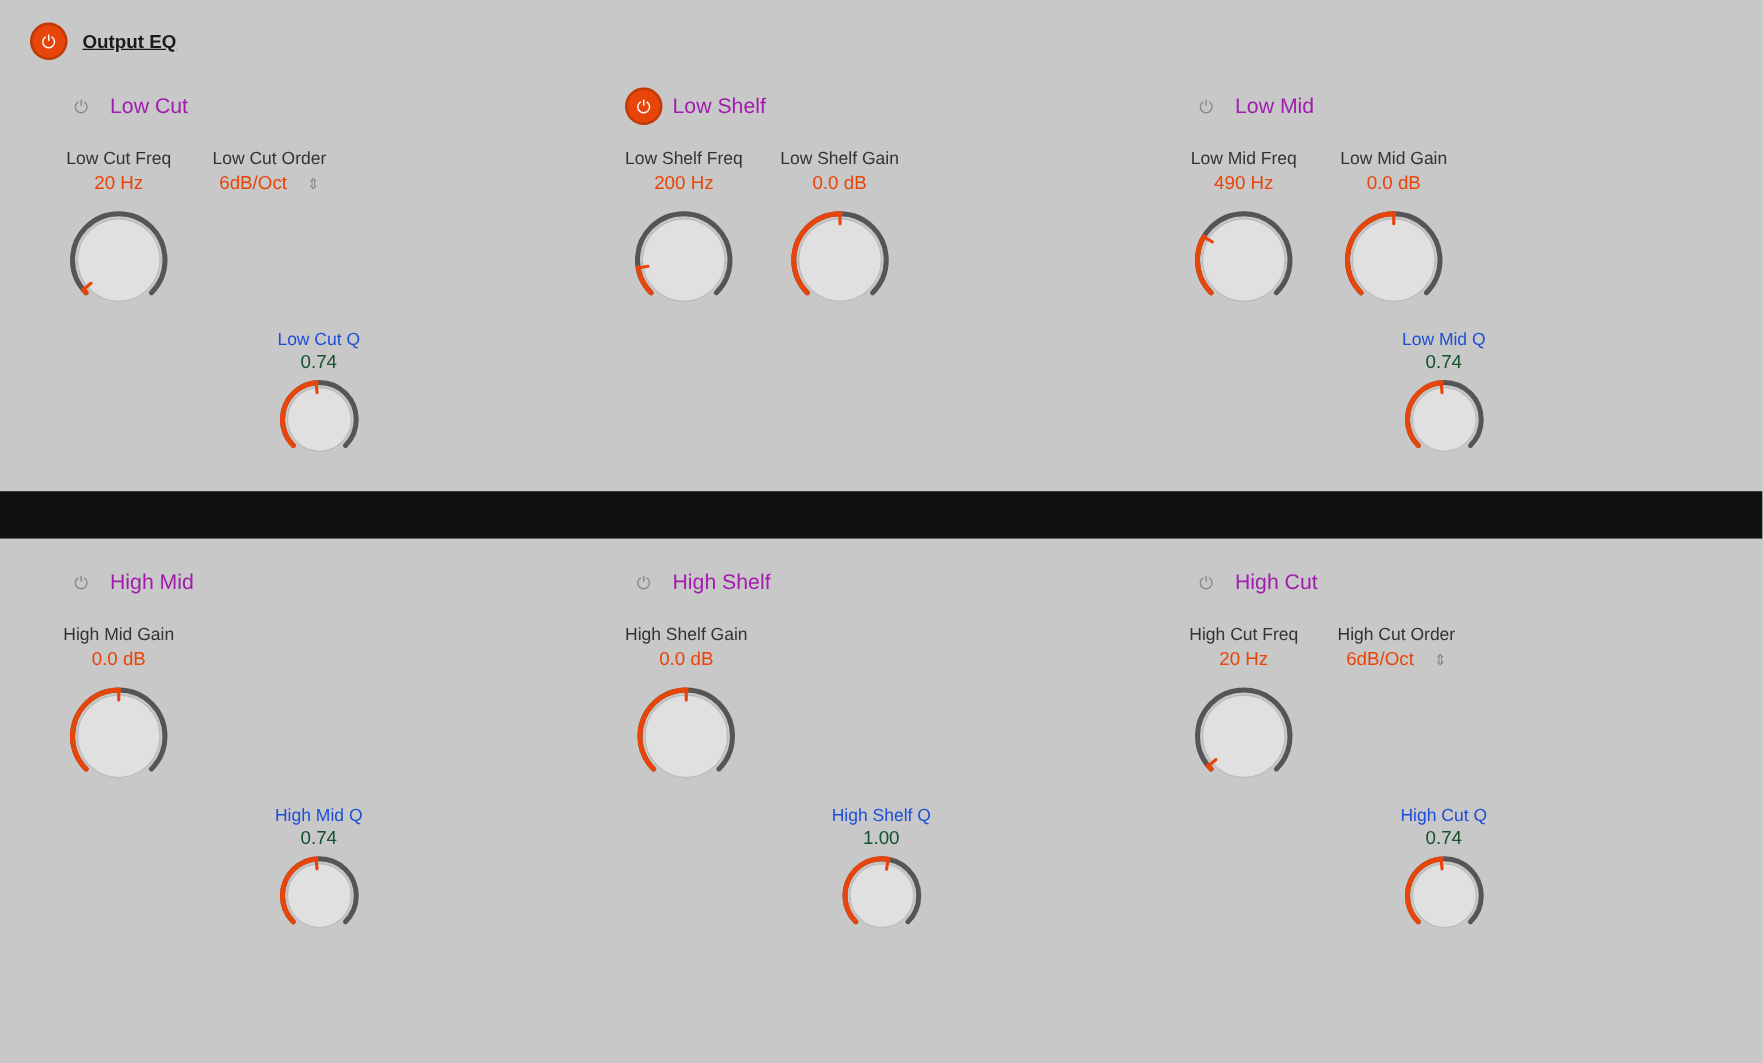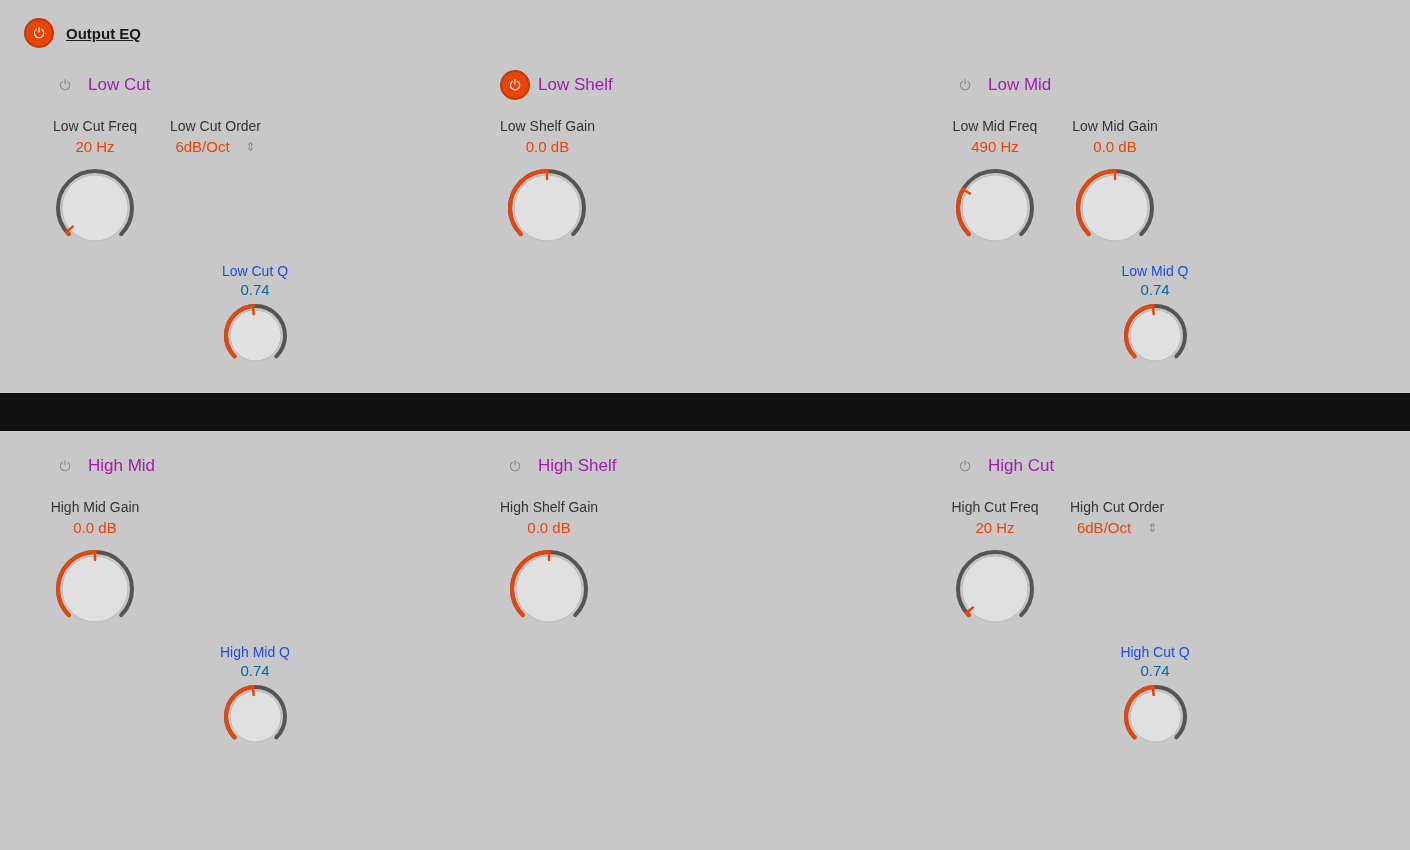"Low Shelf Freq" div.knob-group { html: none -> <div> <div>Low Shelf Freq</div> <div>200 Hz</div> <div> <svg> <circle></circle> <path></path> <path></path> <line></line> </svg> </div> </div> }
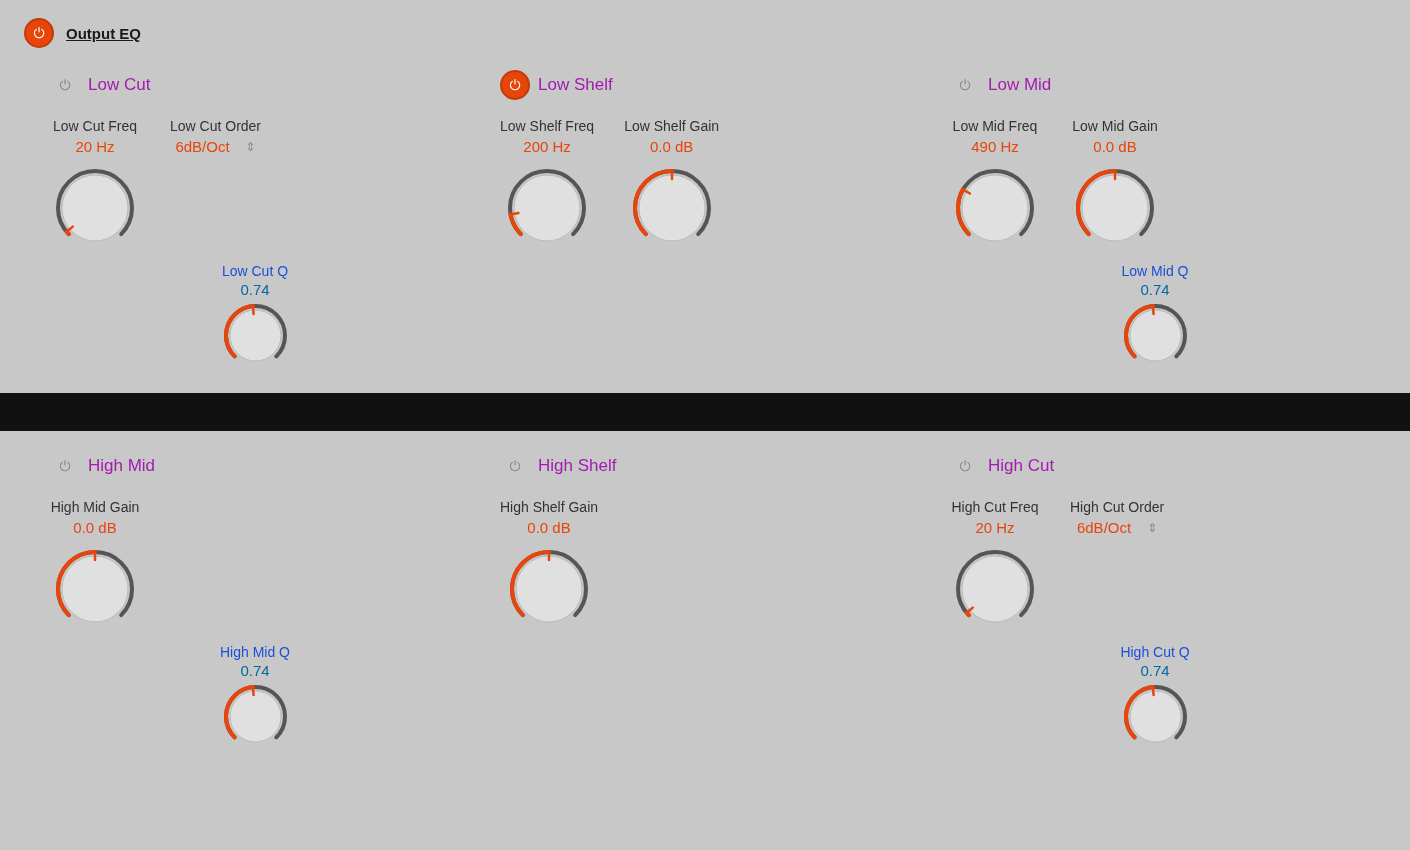"0.74" .q-value { color: #0369a1 -> #14532d }
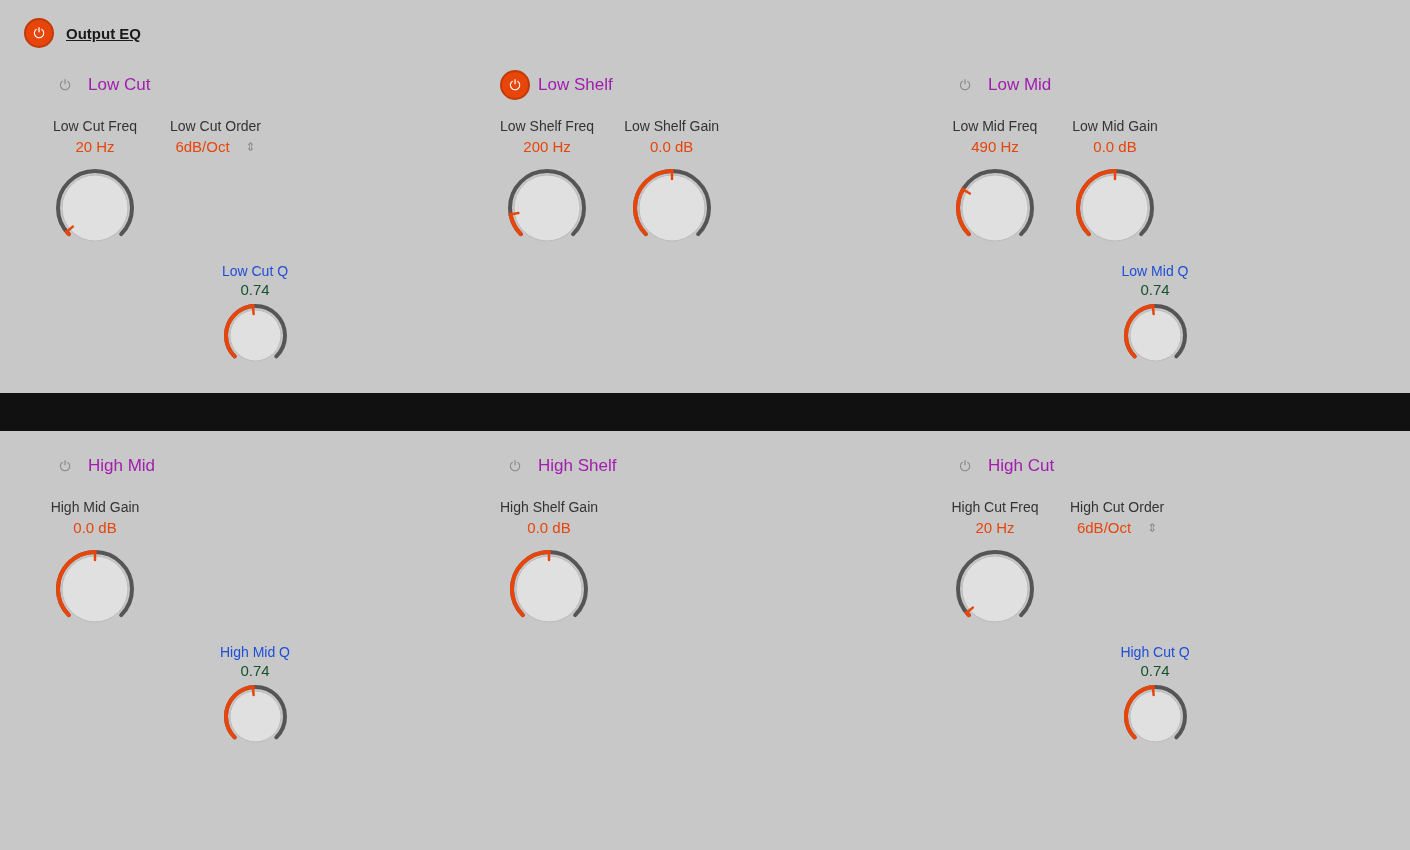"High Shelf Q" div.q-group { html: none -> <div> <div>High Shelf Q</div> <div>1.00</div> <div> <svg> <circle></circle> <path></path> <path></path> <line></line> </svg> </div> </div> }
